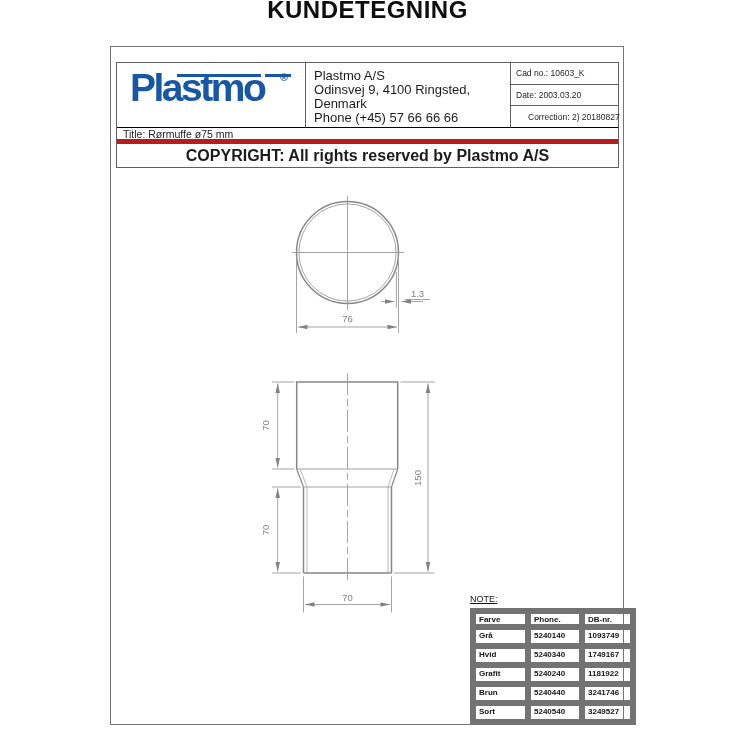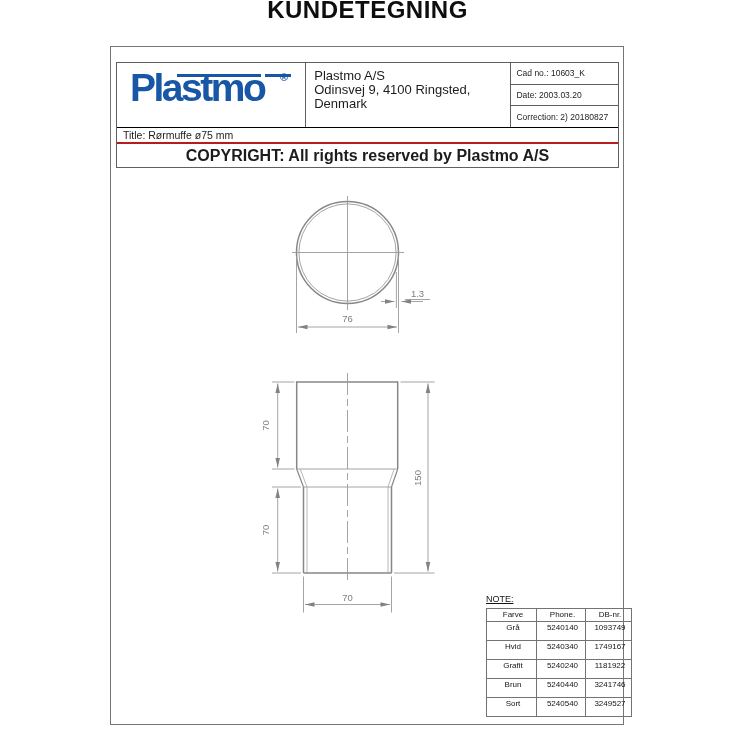"Phone (+45) 57 66 66" div { html: none -> <div>Phone (+45) 57 66 66 66</div> }
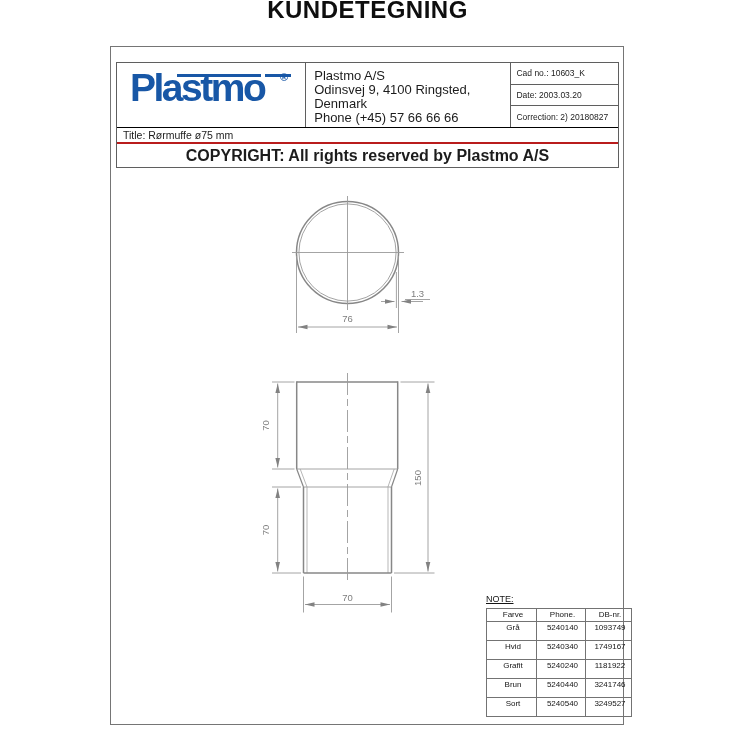"Correction: 2) 20180827" .tb-info-row.last { margin-left: none -> 12px }
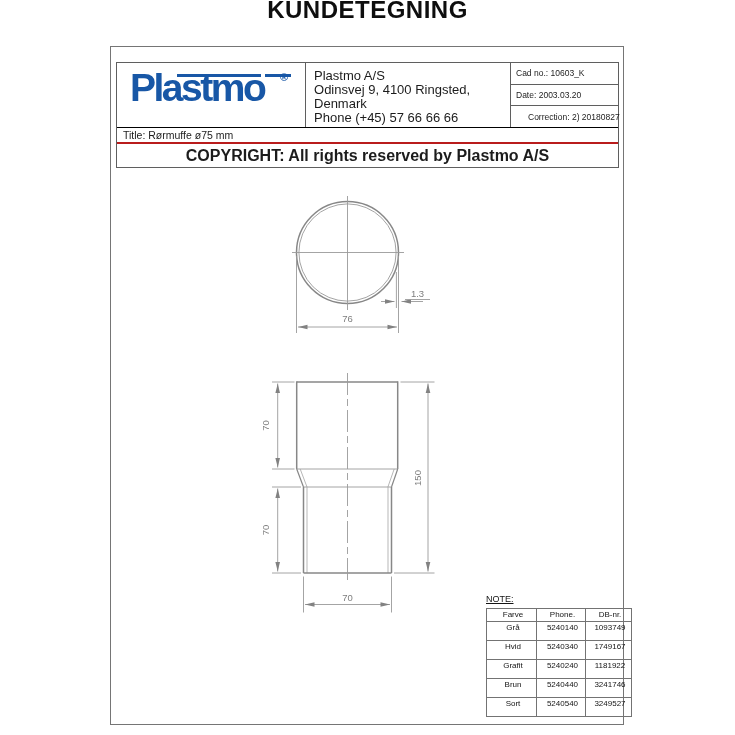"Title: Rørmuffe ø75 mm" .tb-title { border-bottom: 2px solid #b91c1c -> 5px solid #b91c1c }
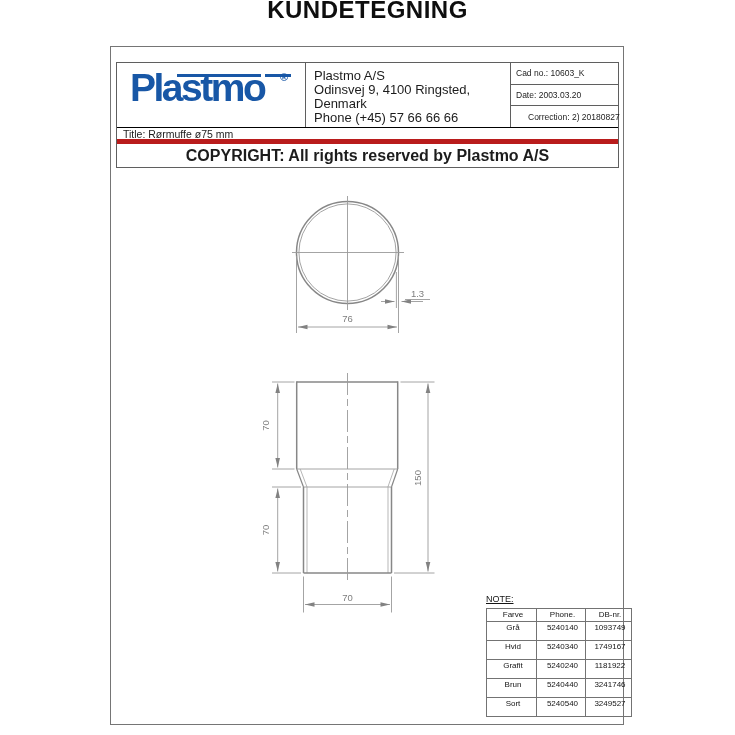"NOTE:" .note { left: 486px -> 470px }
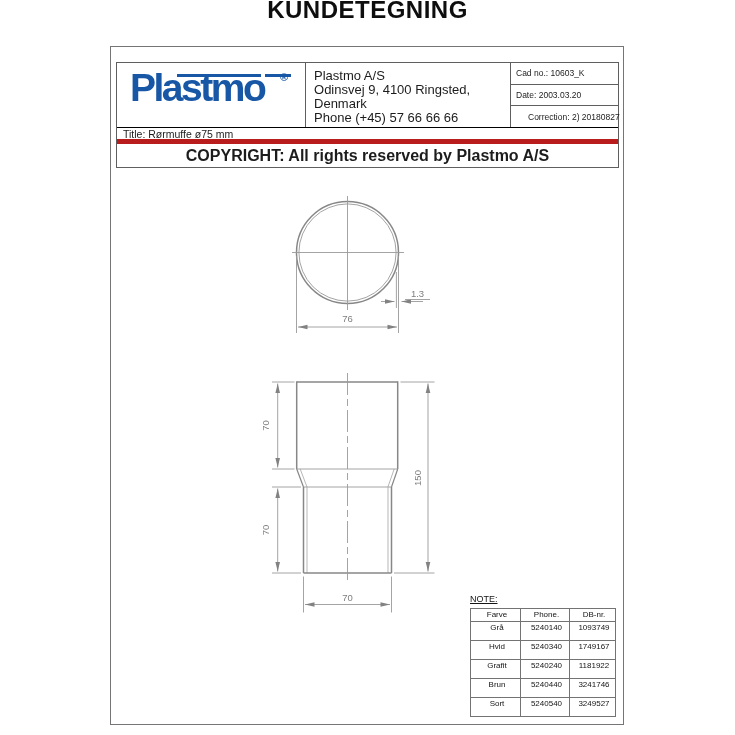"Farve" .note-table th,.note-table td { border: 1px solid #737373 -> 6px solid #737373; font-weight: normal -> bold; text-align: center -> left }
